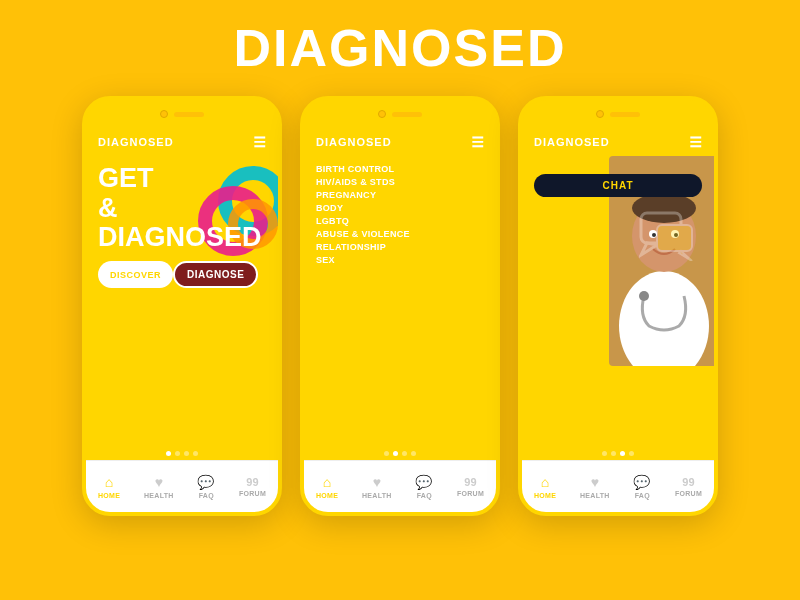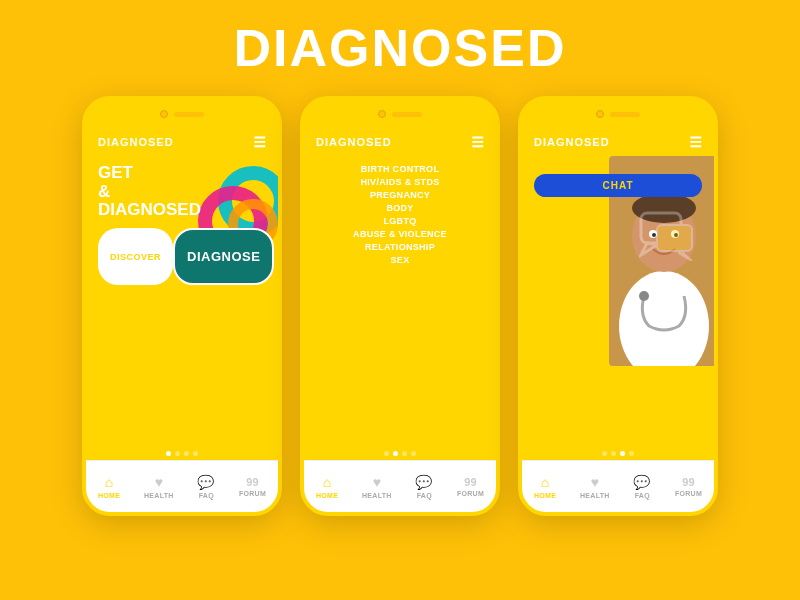"GET" .phone1-headline { font-size: 17px -> 27px }
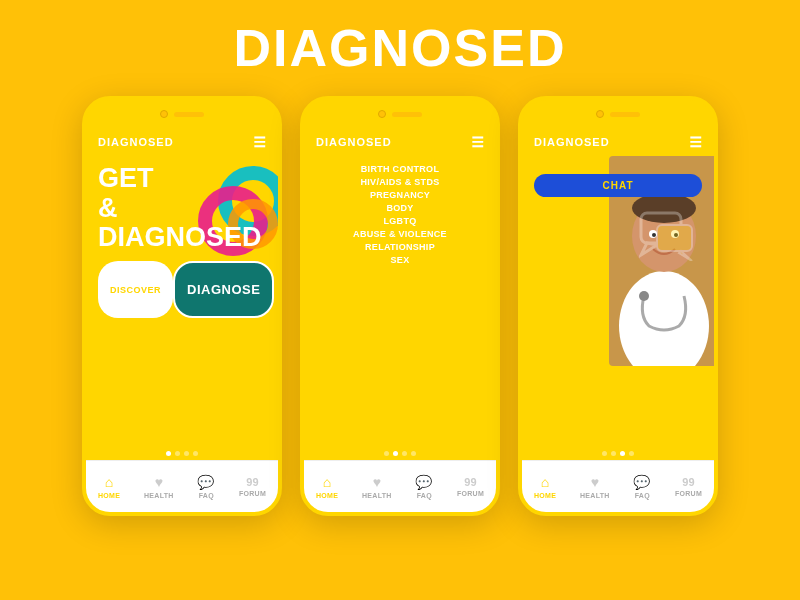"BIRTH CONTROL" .phone2-topics-list { text-align: center -> none }
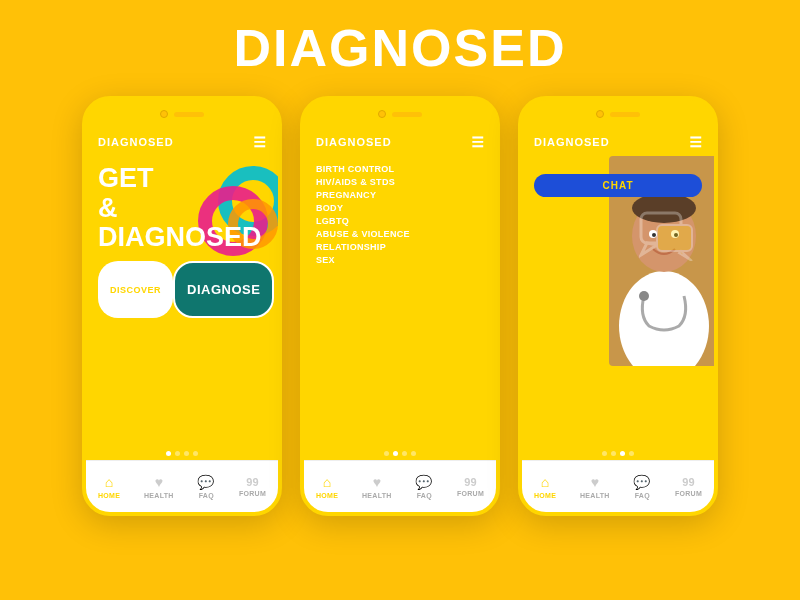"CHAT" .btn-chat { background: #1d4ed8 -> #0f172a }
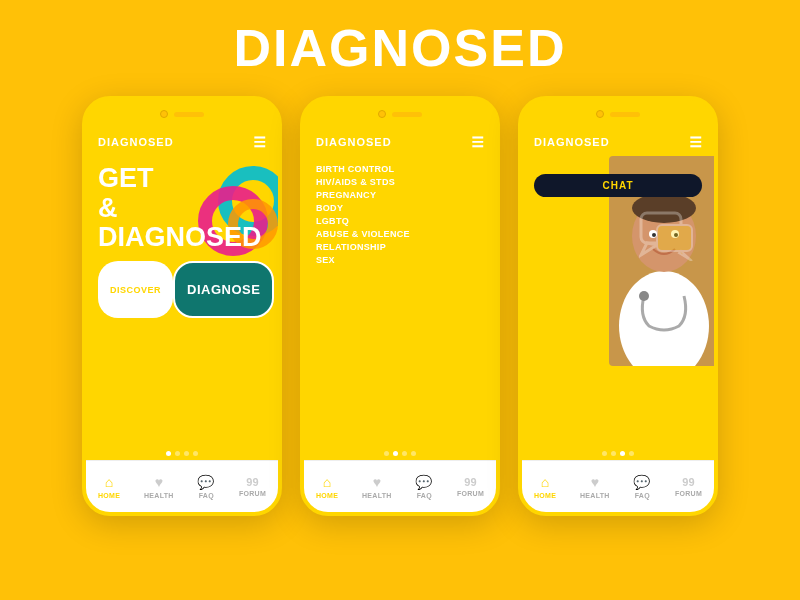"DIAGNOSE" .btn-diagnose { background: #0f766e -> #7f1d1d; font-size: 13px -> 10px; padding: 19px 12px -> 6px 12px }
